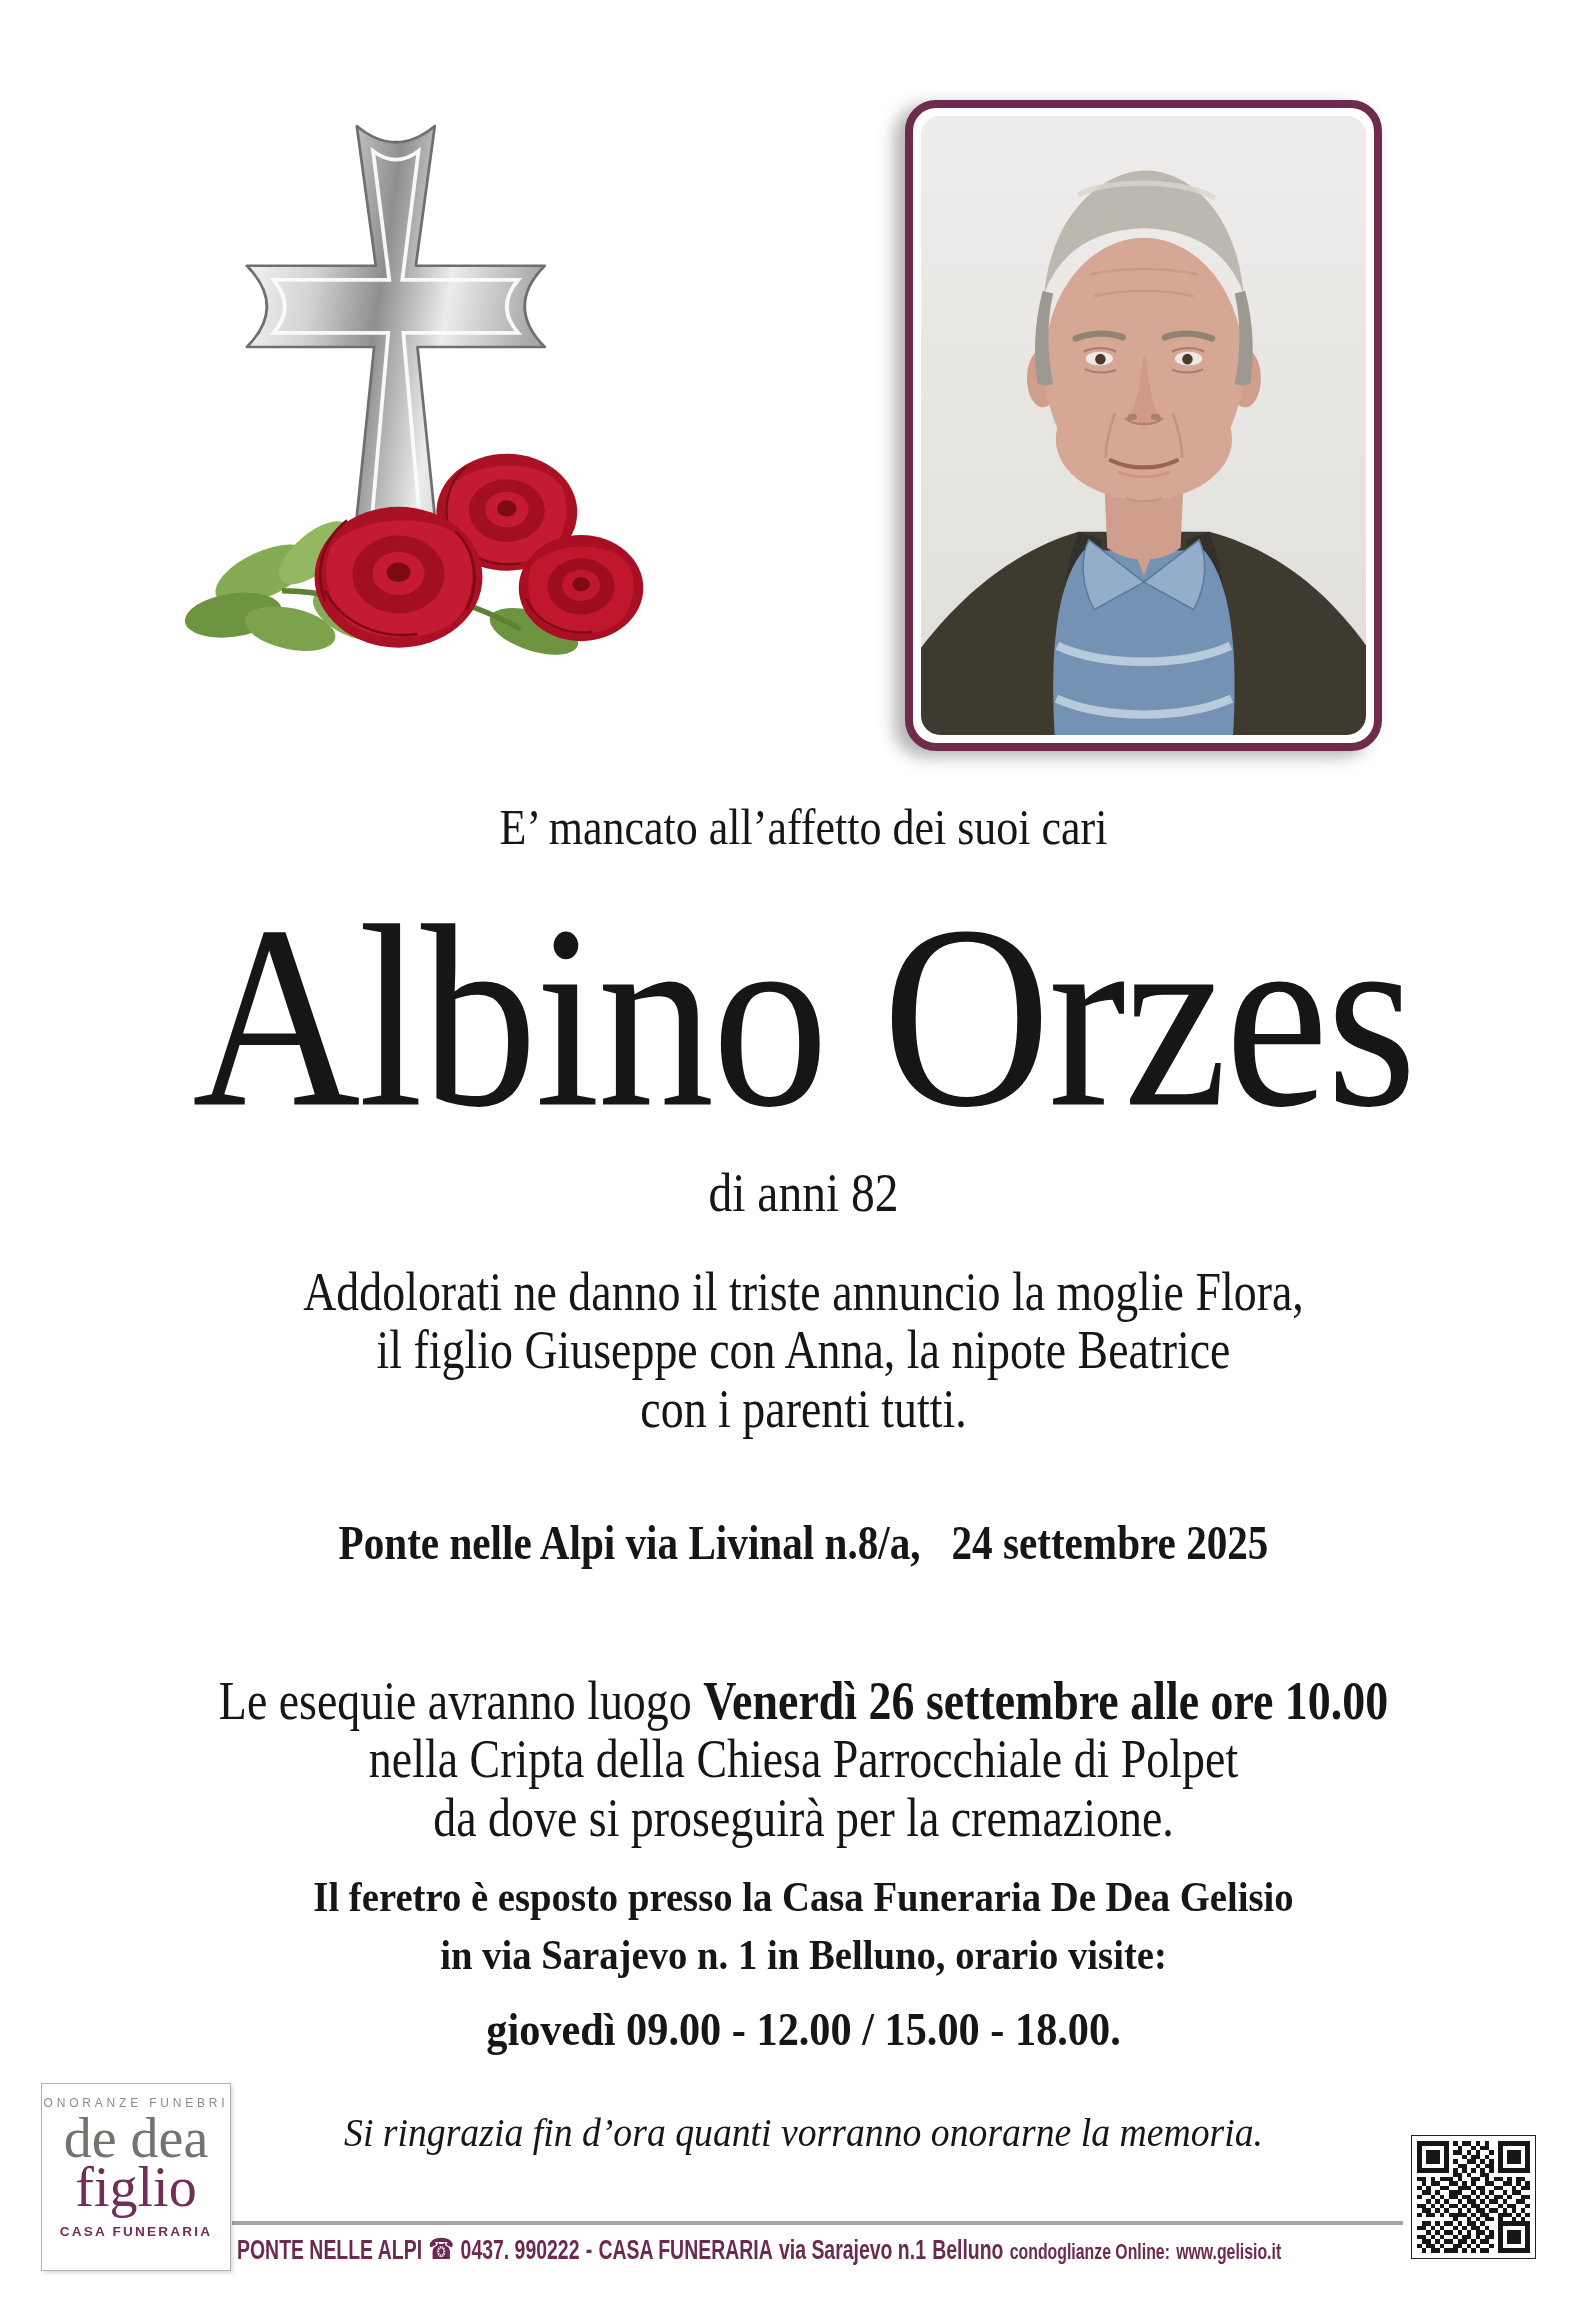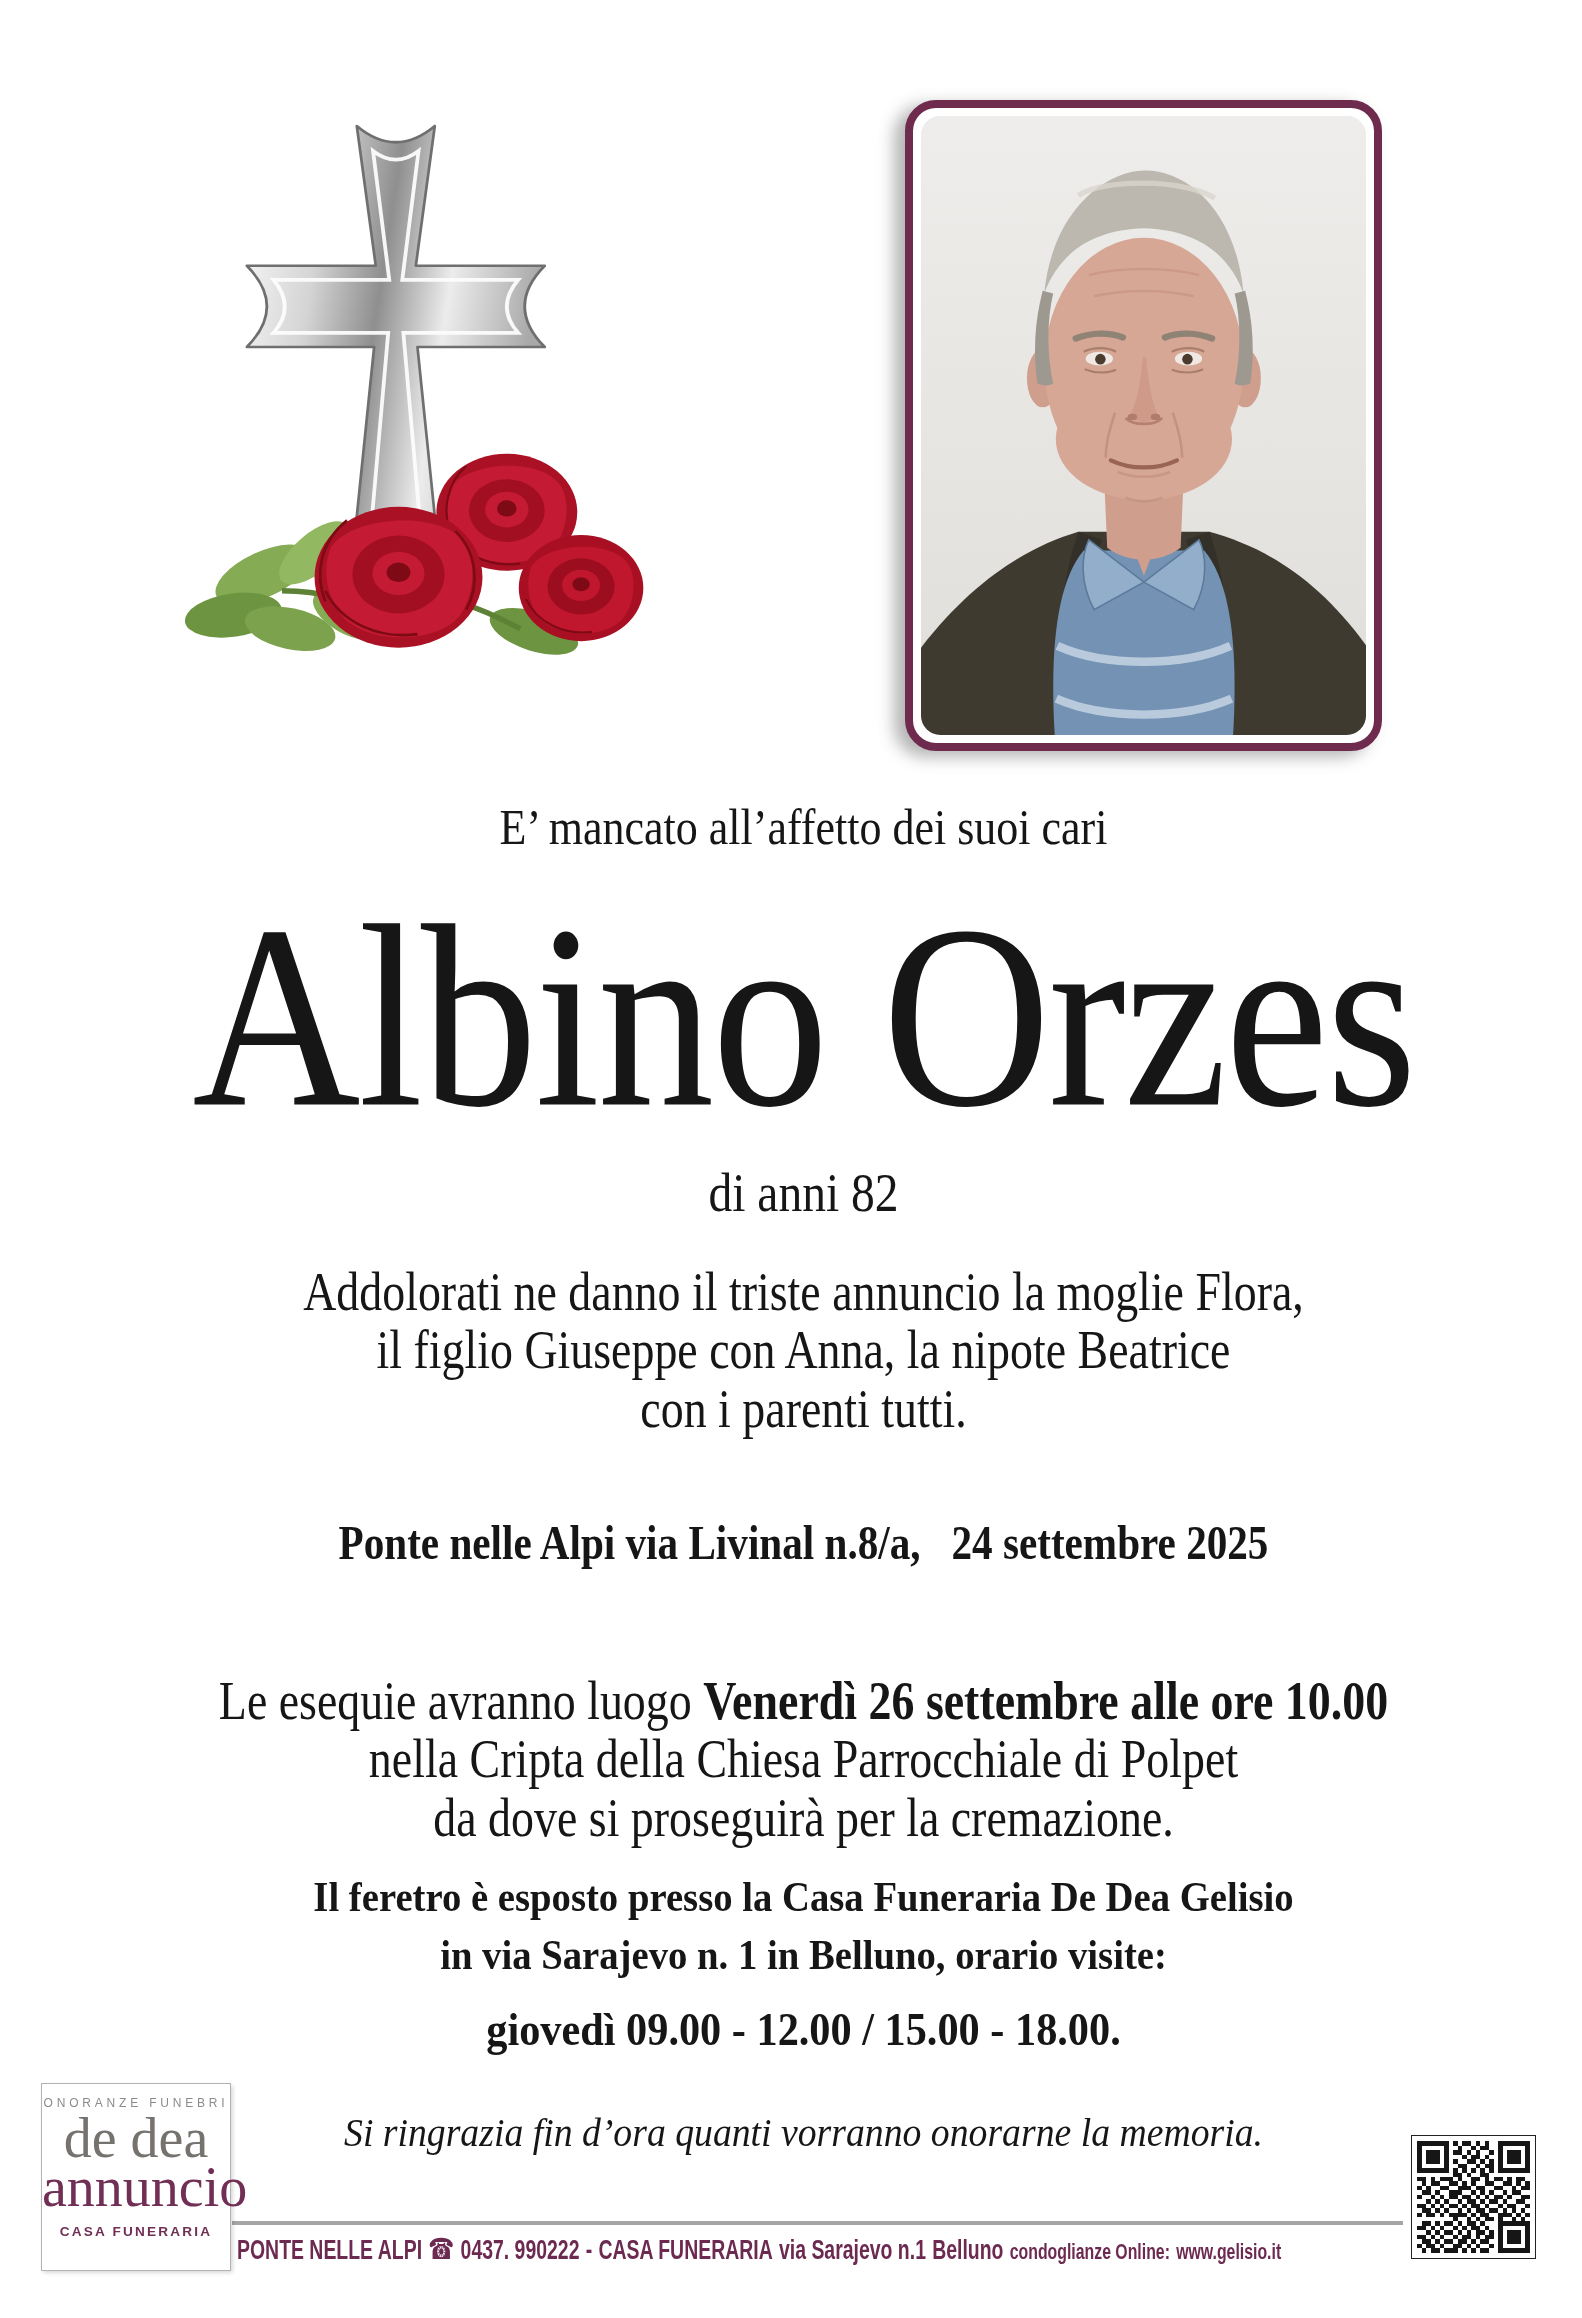"annuncio" div.logo-name2 { text: annuncio -> figlio }
